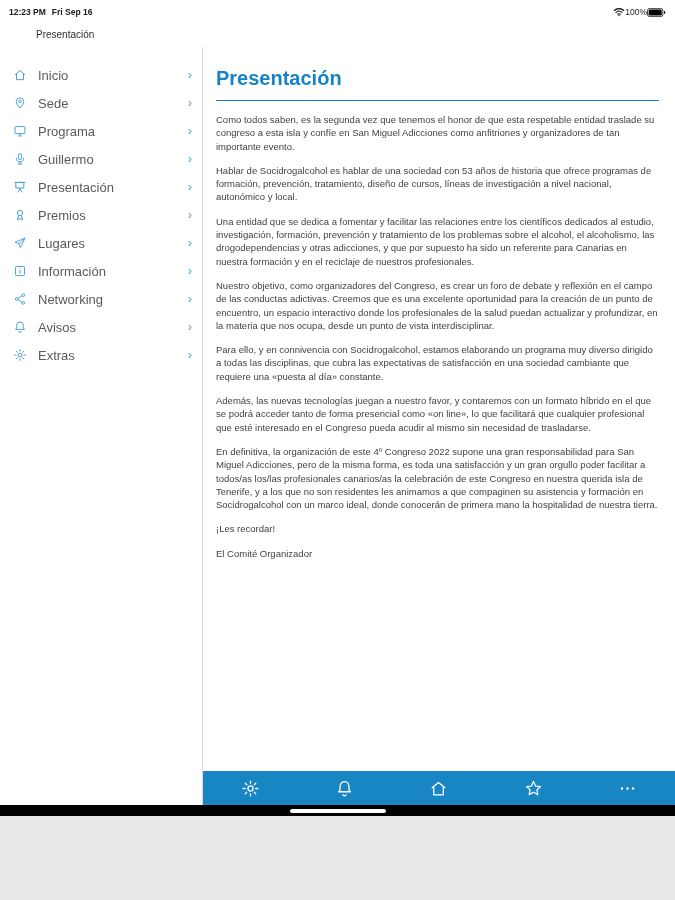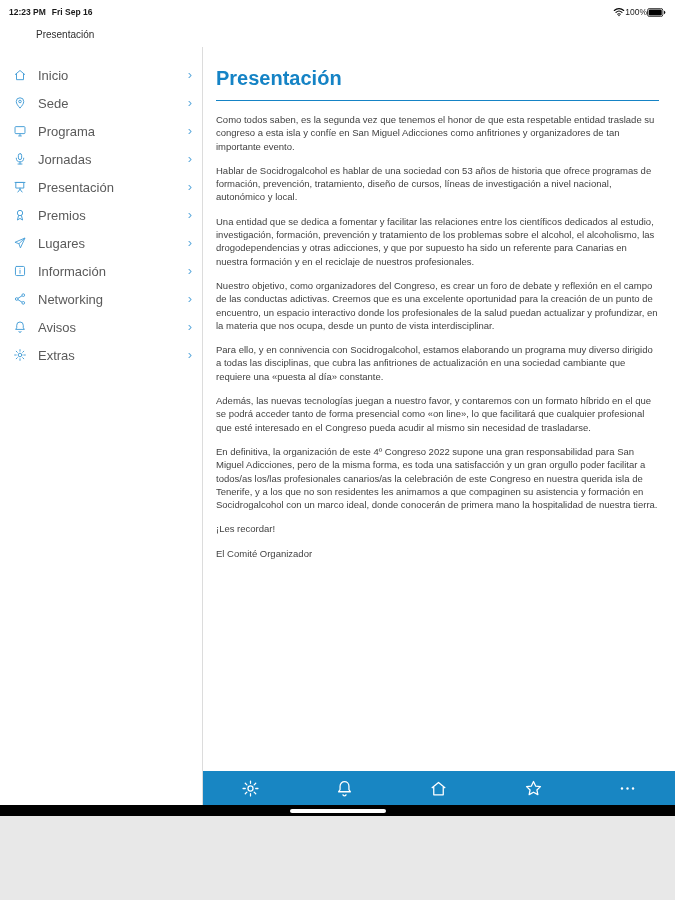"Jornadas" span.label { text: Jornadas -> Guillermo }
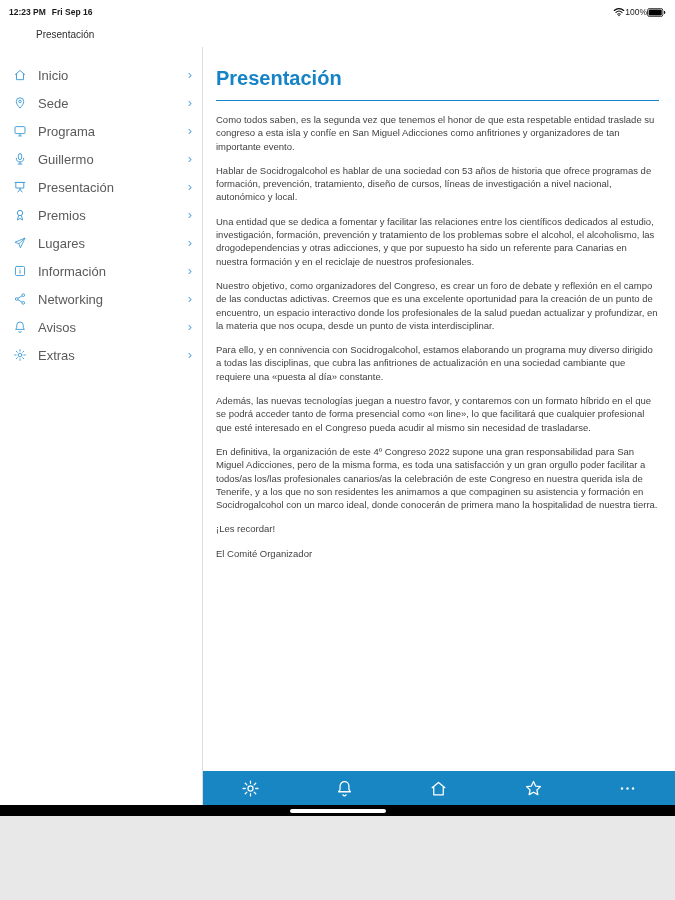"Para ello, y en connivencia" p { text: anfitriones de actualización -> expectativas de satisfacción }
